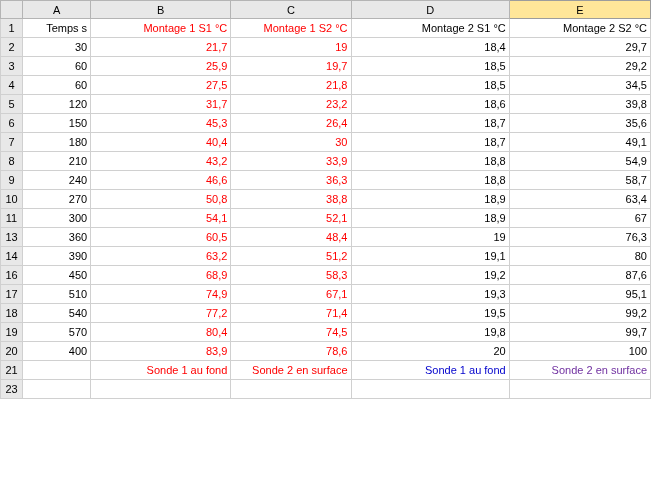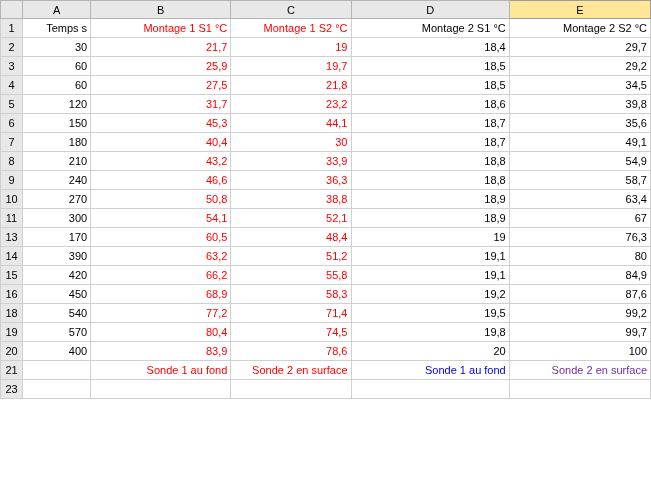"44,1" td.num { text: 44,1 -> 26,4 }
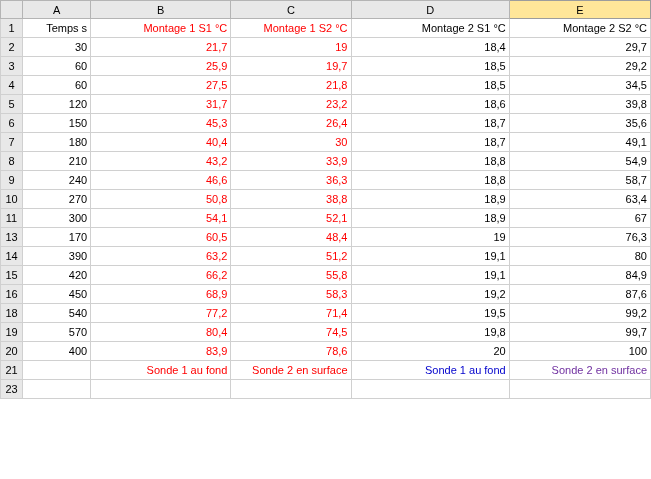"170" td.num { text: 170 -> 360 }
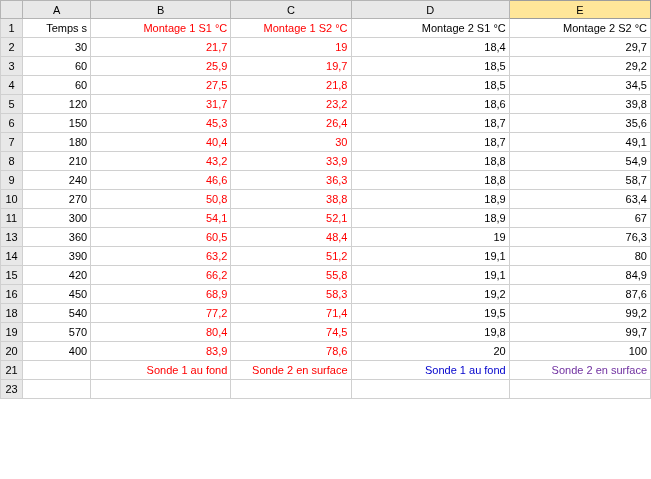"15" tr { html: <tr> <td>15</td> <td>420</td> <td>66,2</td> <td>55,8</td> <td>19,1</td> <td>84,9</td> </tr> -> none }
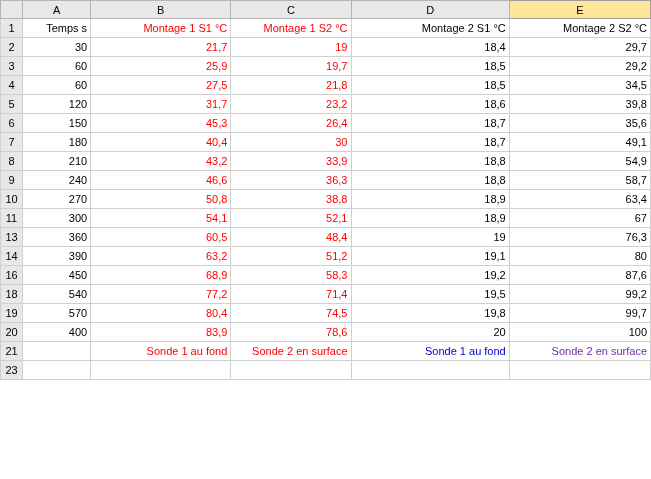"17" tr { html: none -> <tr> <td>17</td> <td>510</td> <td>74,9</td> <td>67,1</td> <td>19,3</td> <td>95,1</td> </tr> }
